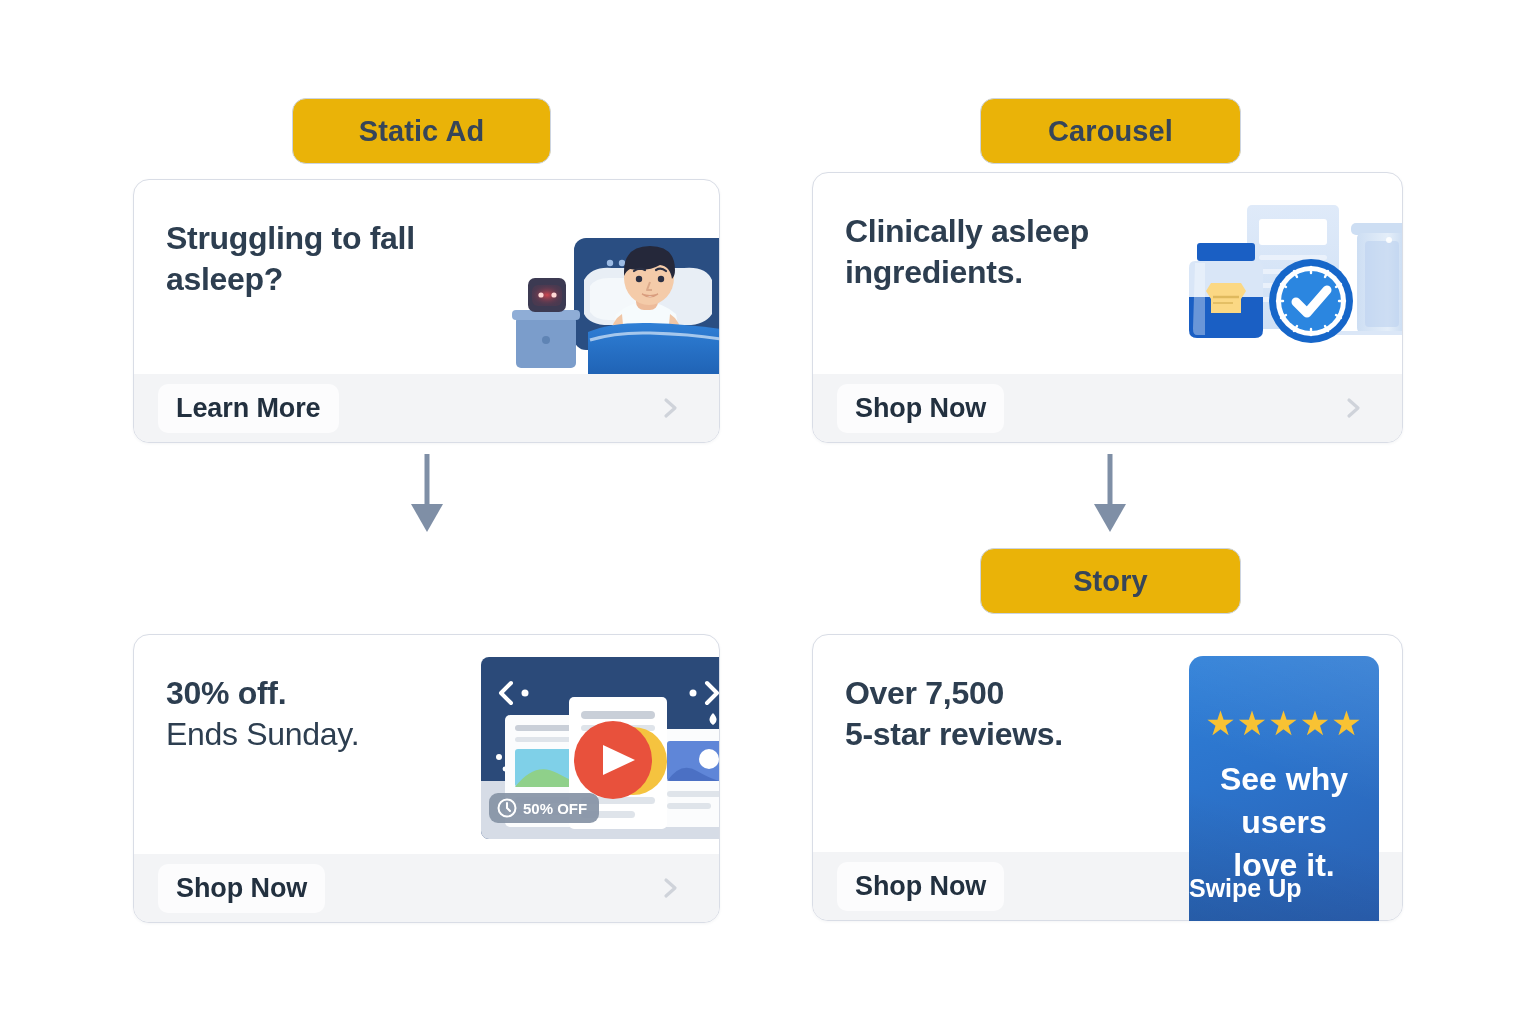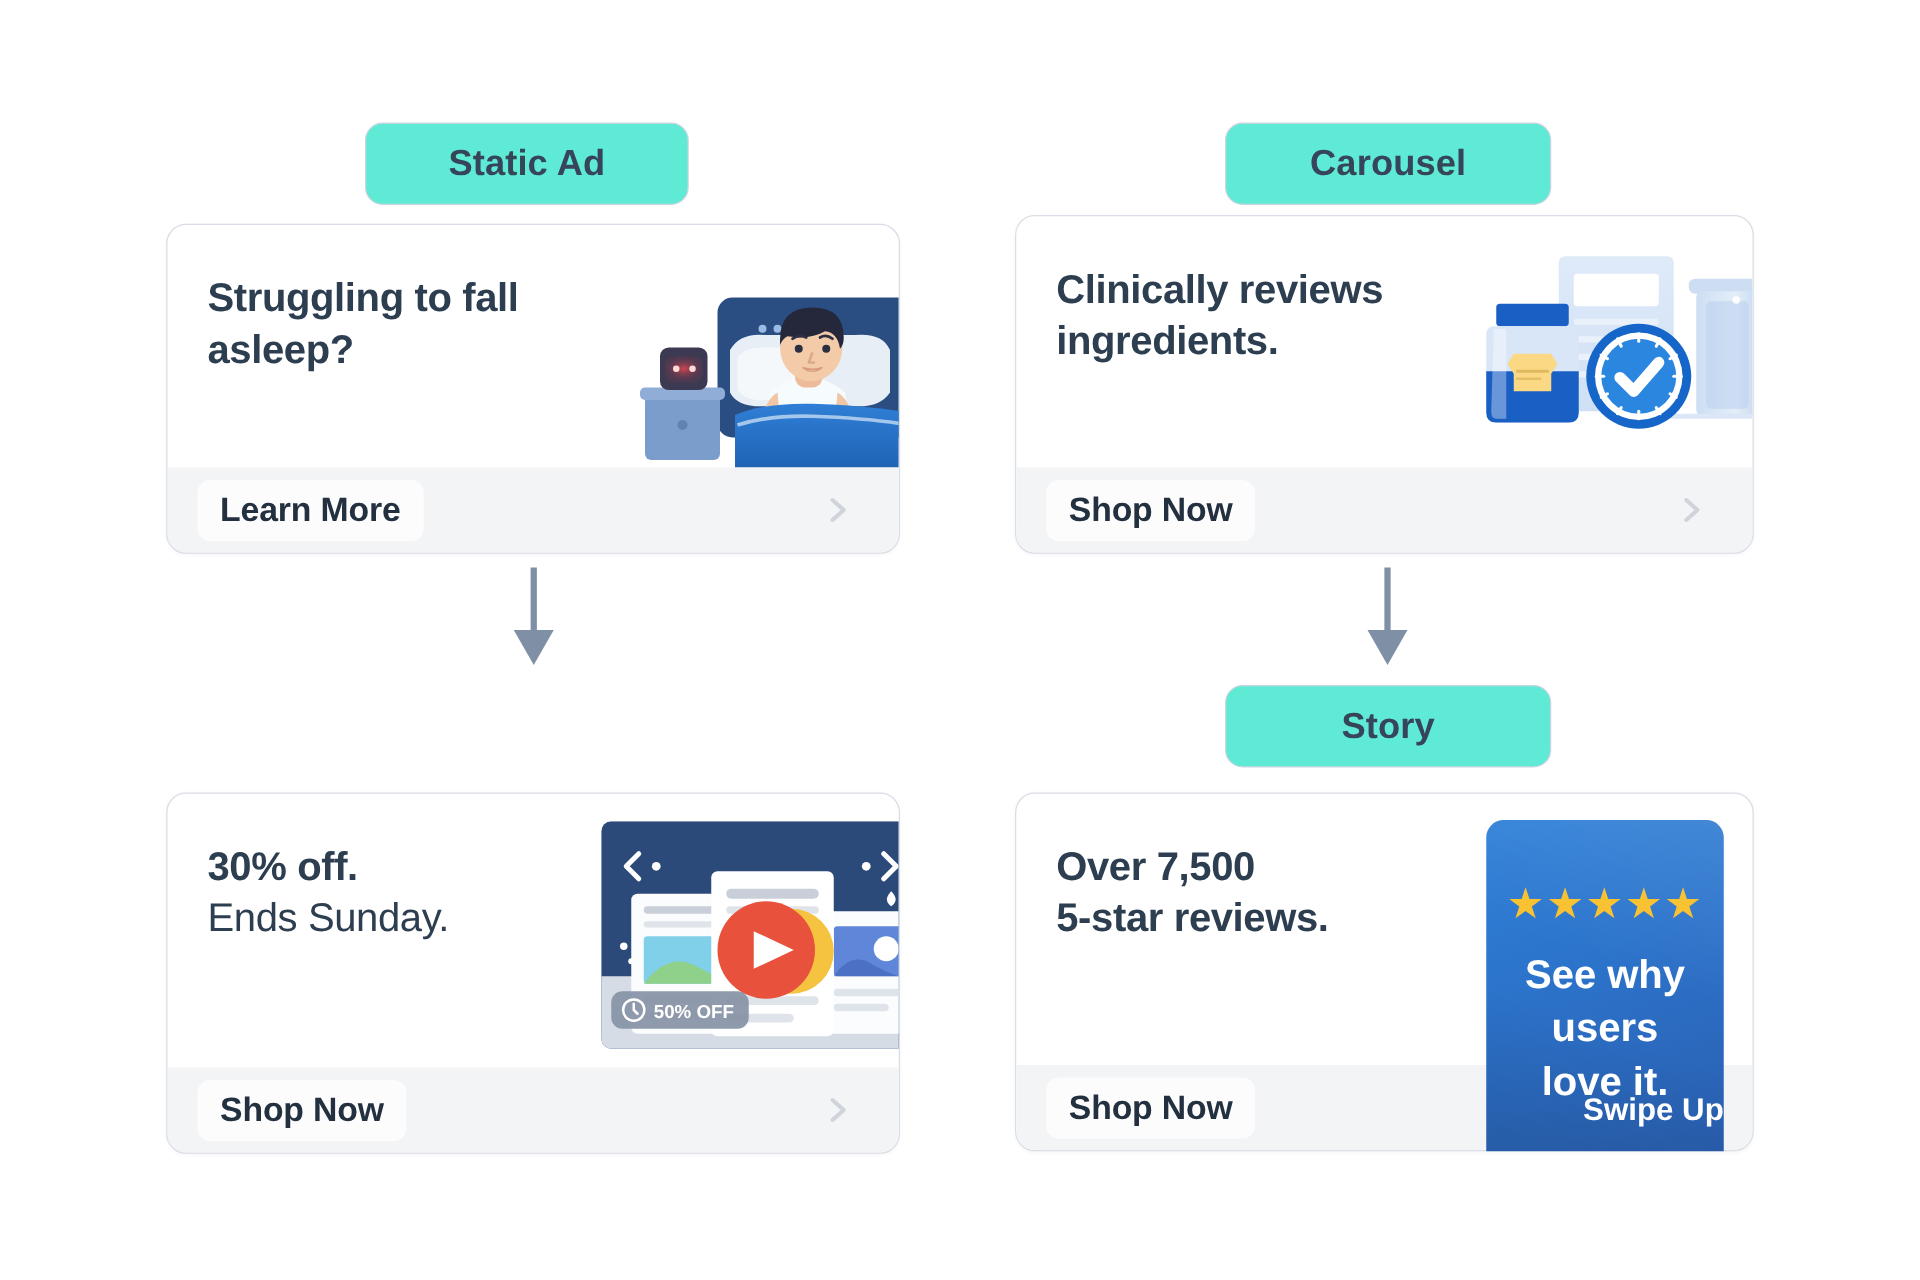"Static Ad" .type-pill { background: #5eead4 -> #eab308 }
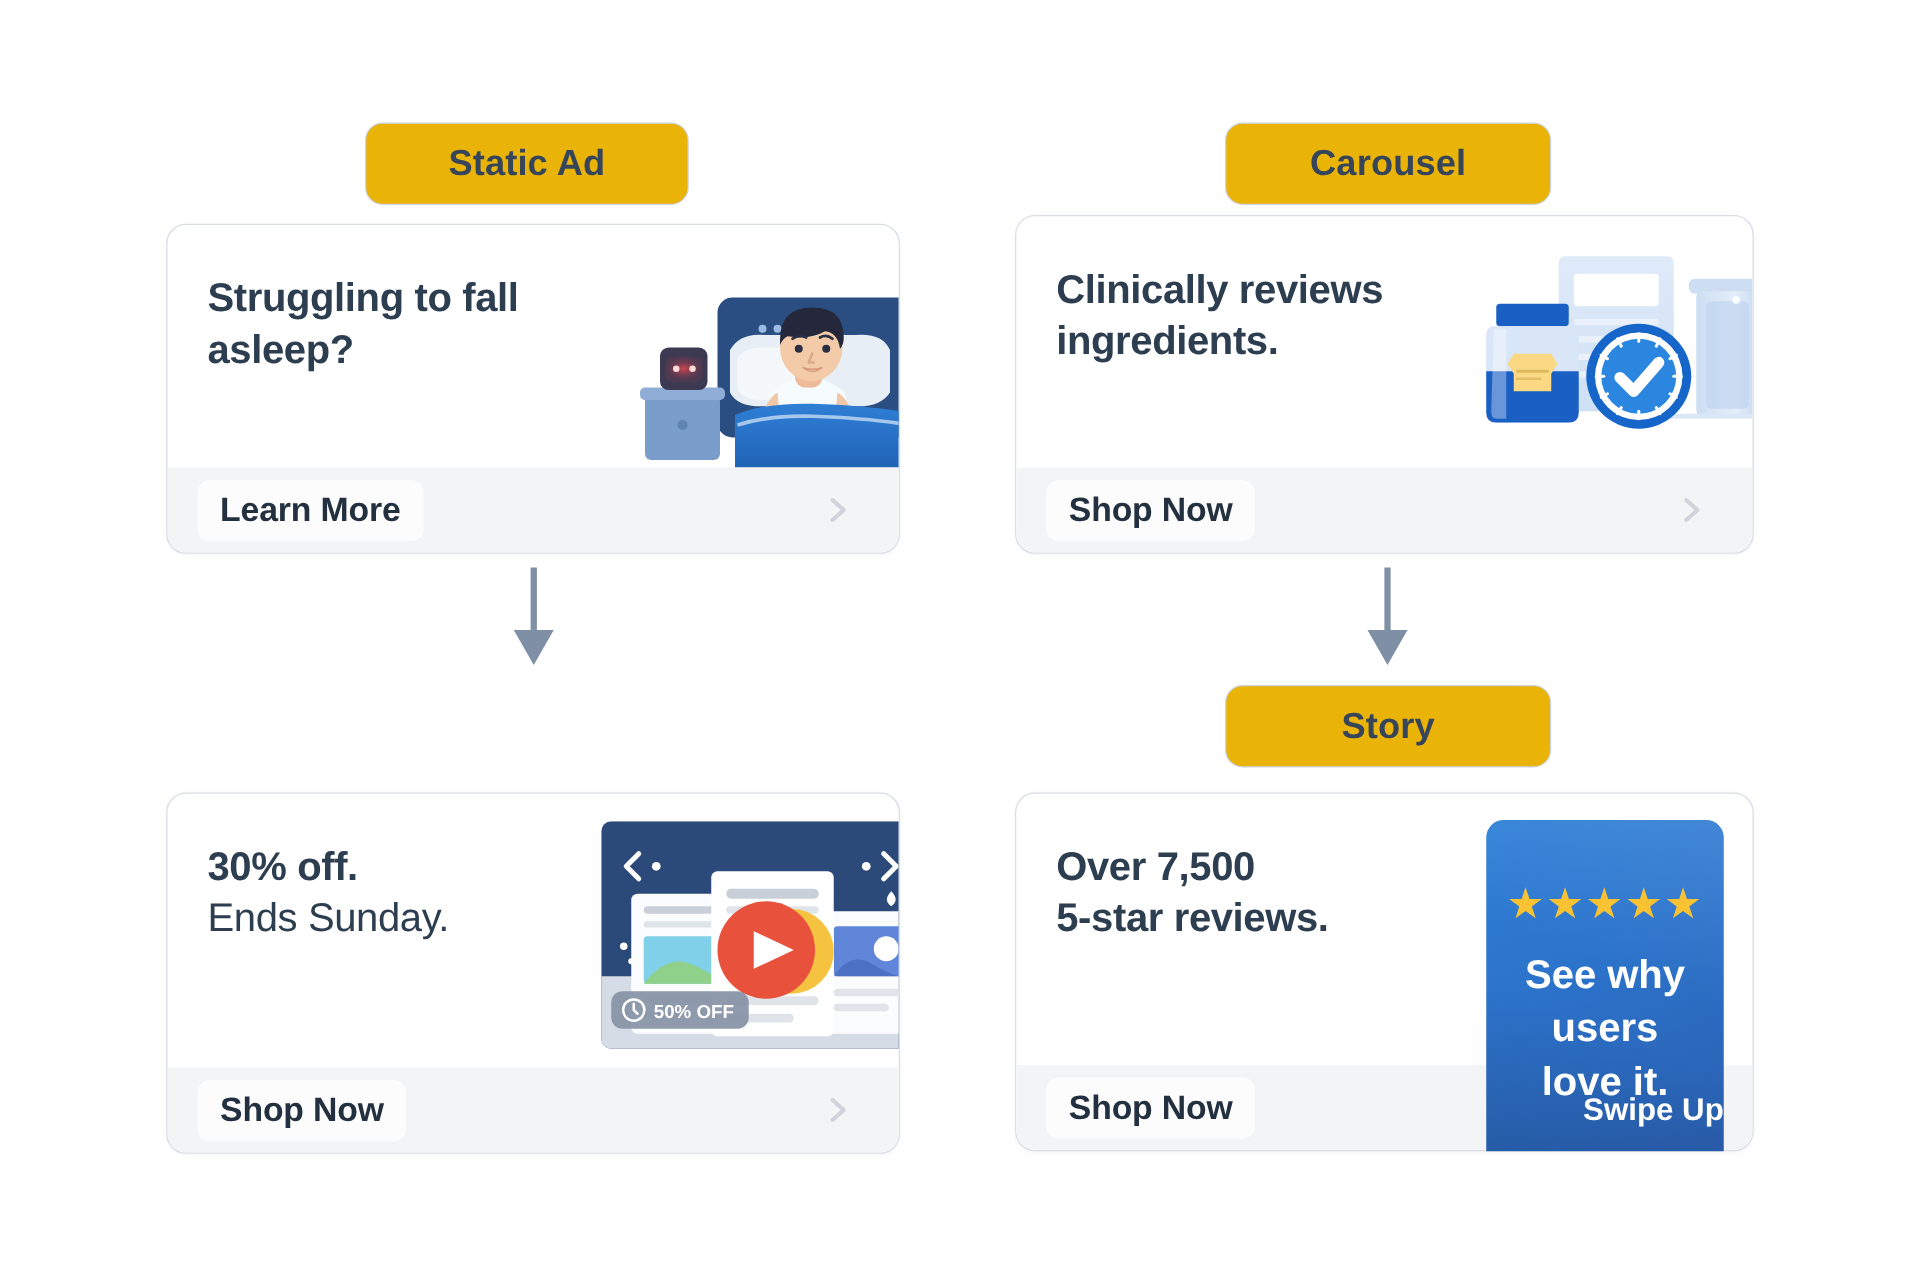"Clinically reviews" span.l1 { text: reviews -> asleep }
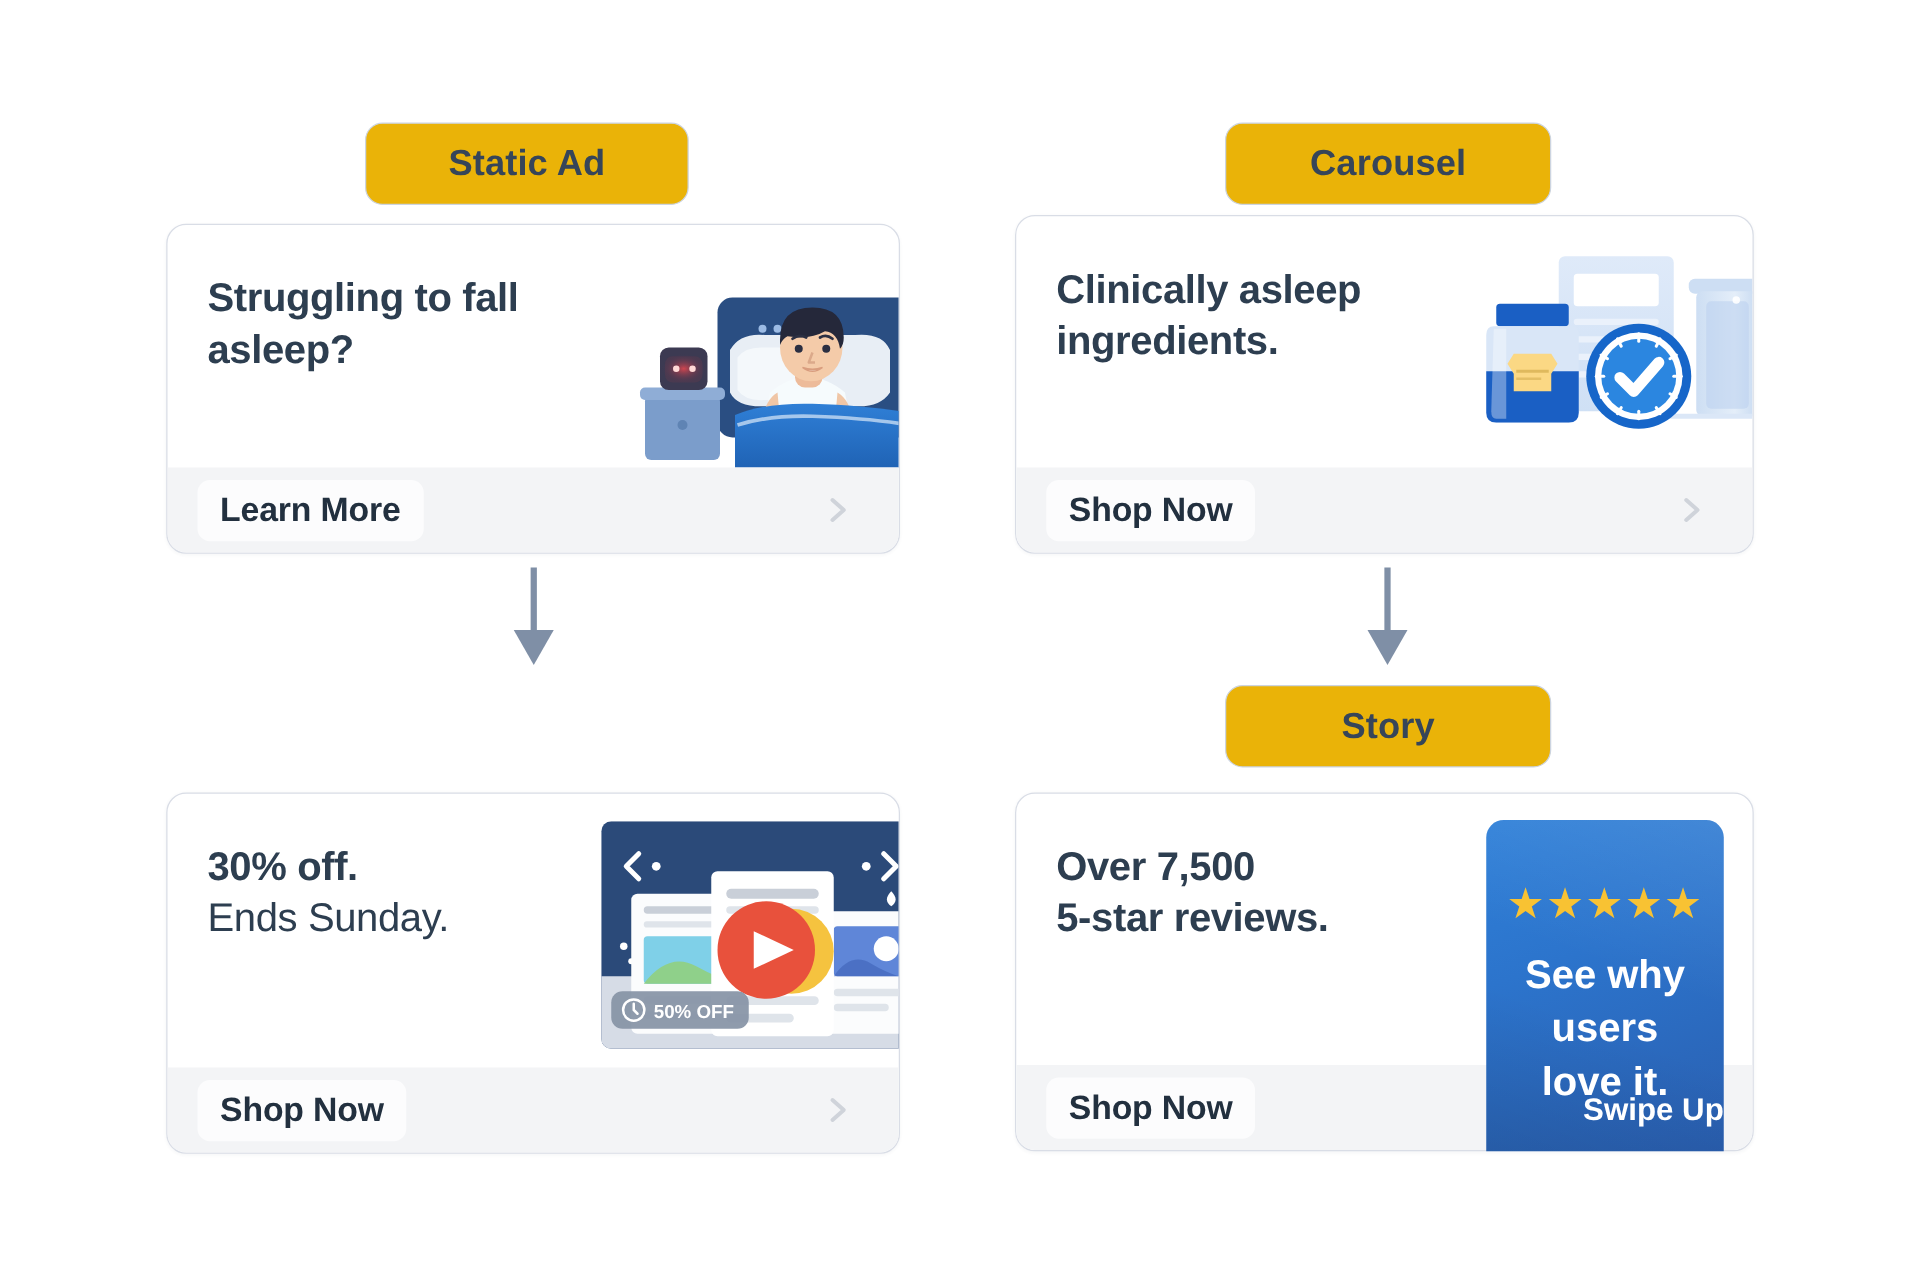"Swipe Up" .swipe-up { text-align: right -> left }
